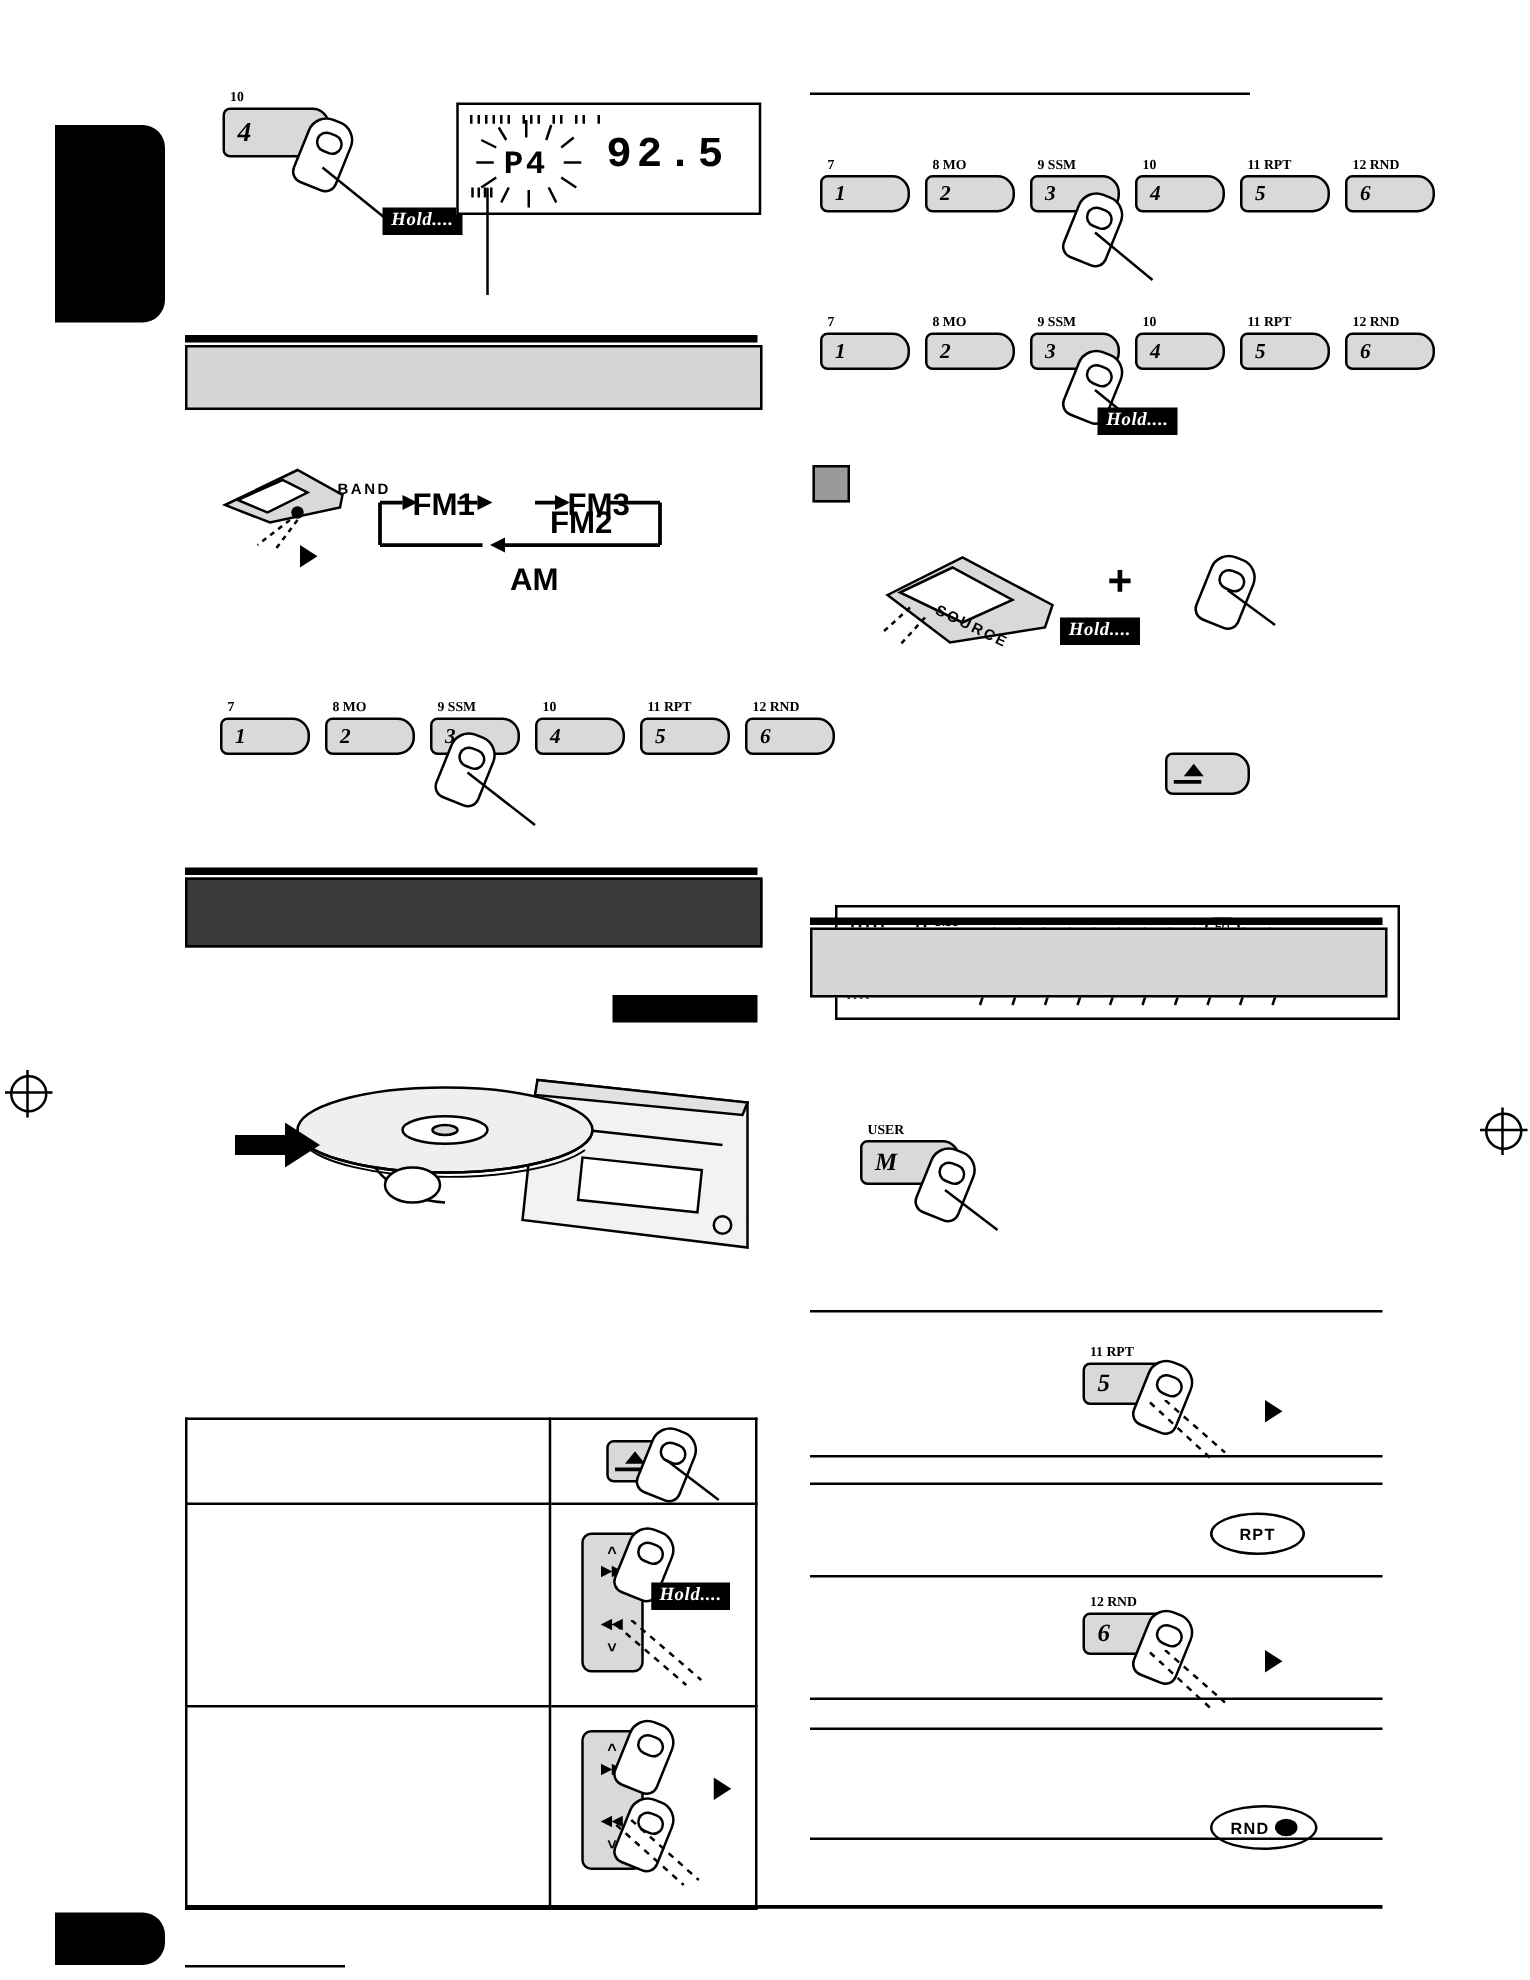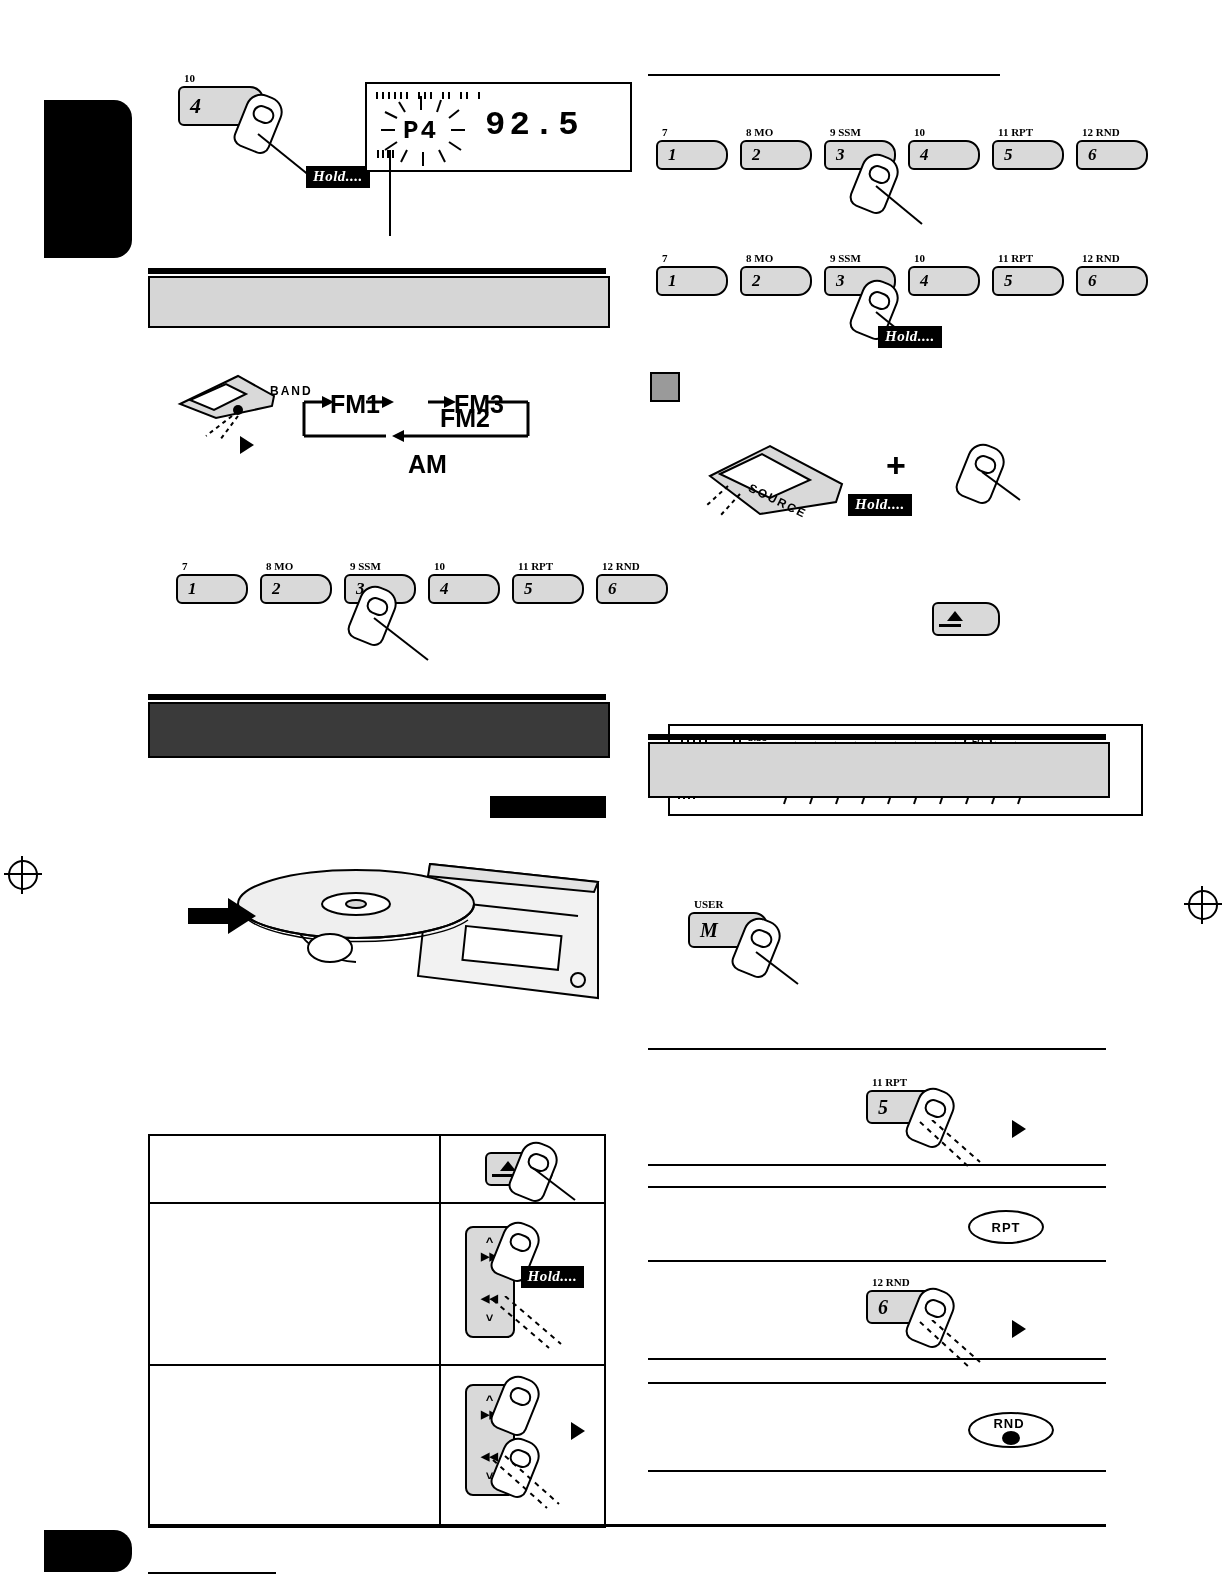"P4" .lcd { padding-left: 23px -> none }
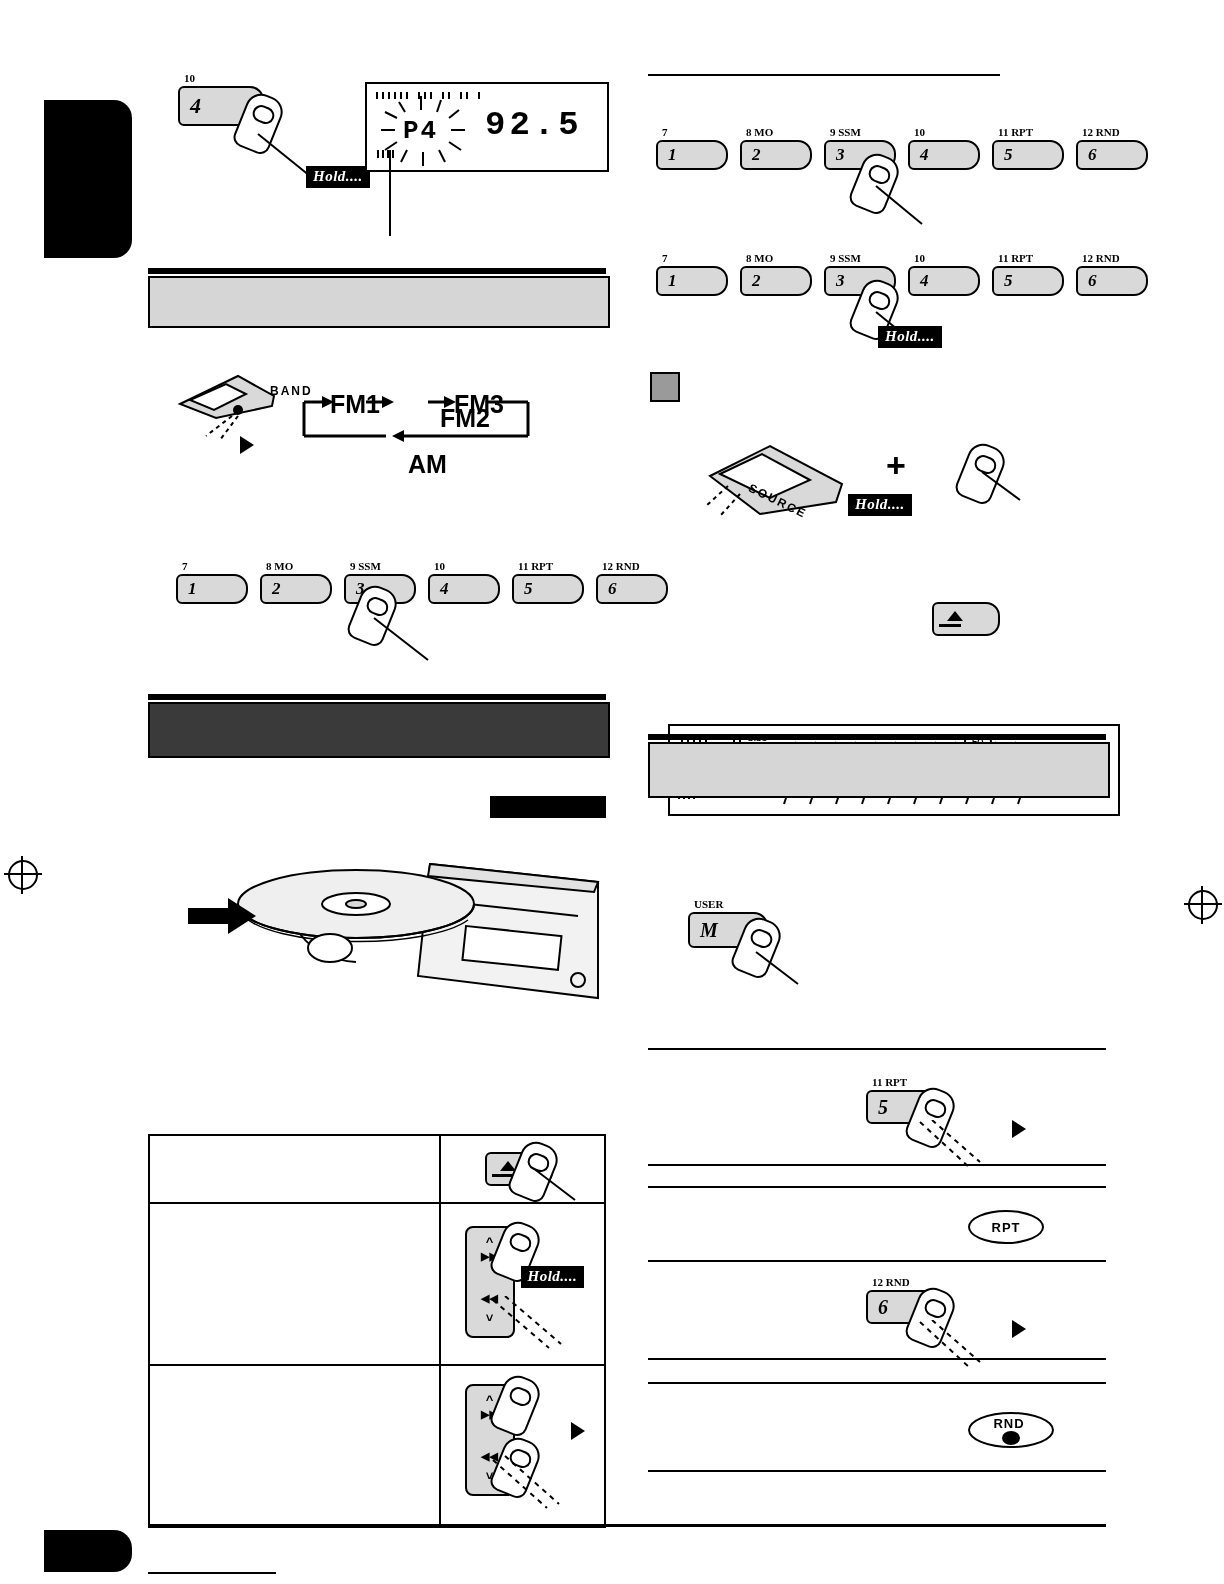"RND" div.abs { flex-direction: column -> none; top: 1412px -> 1444px }
